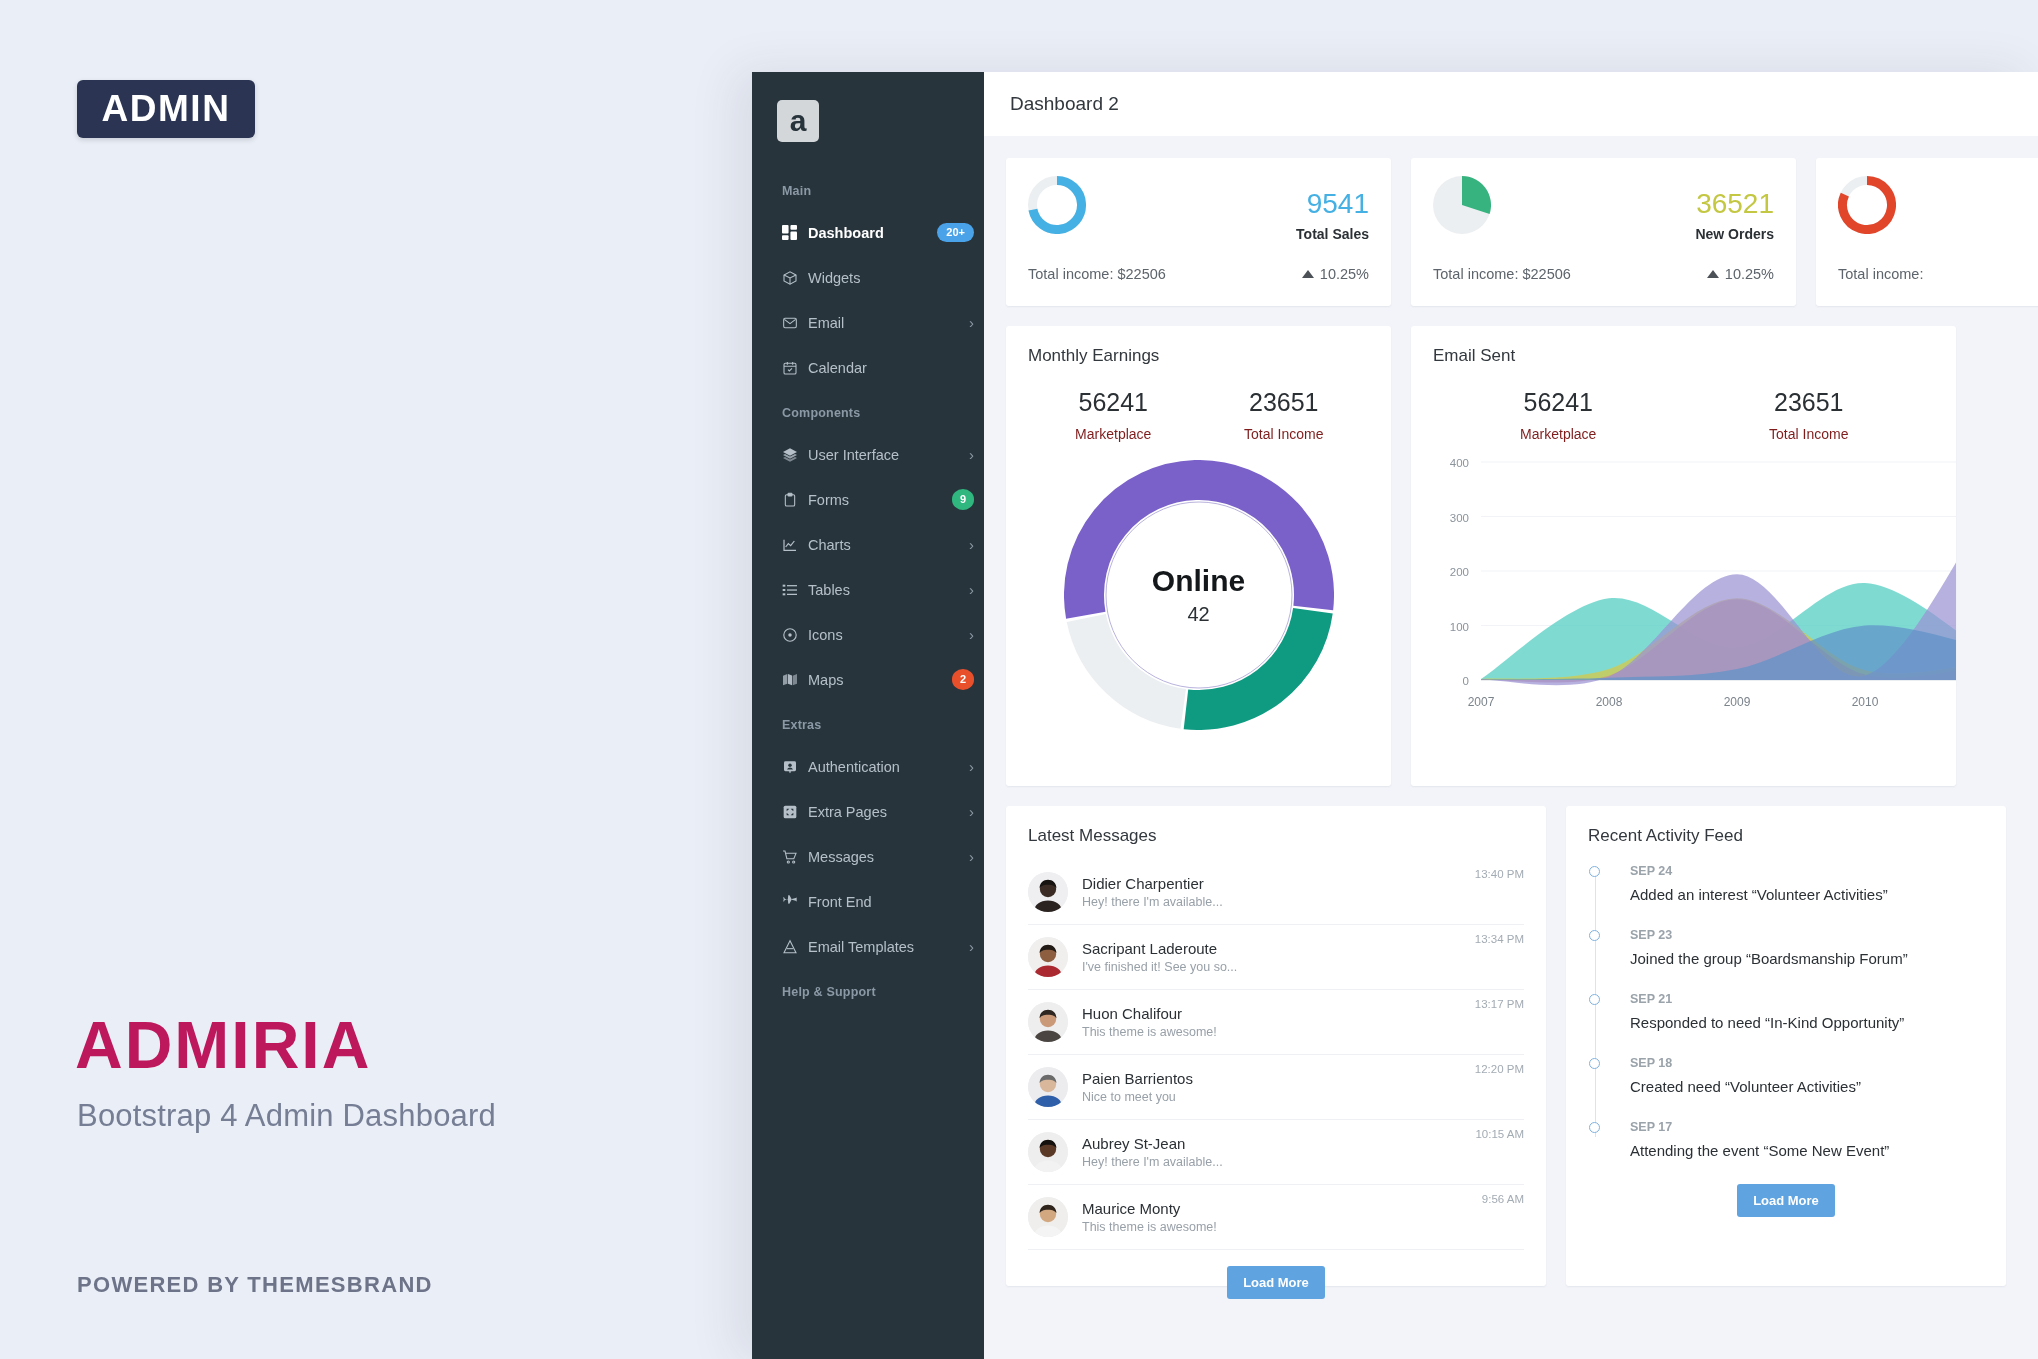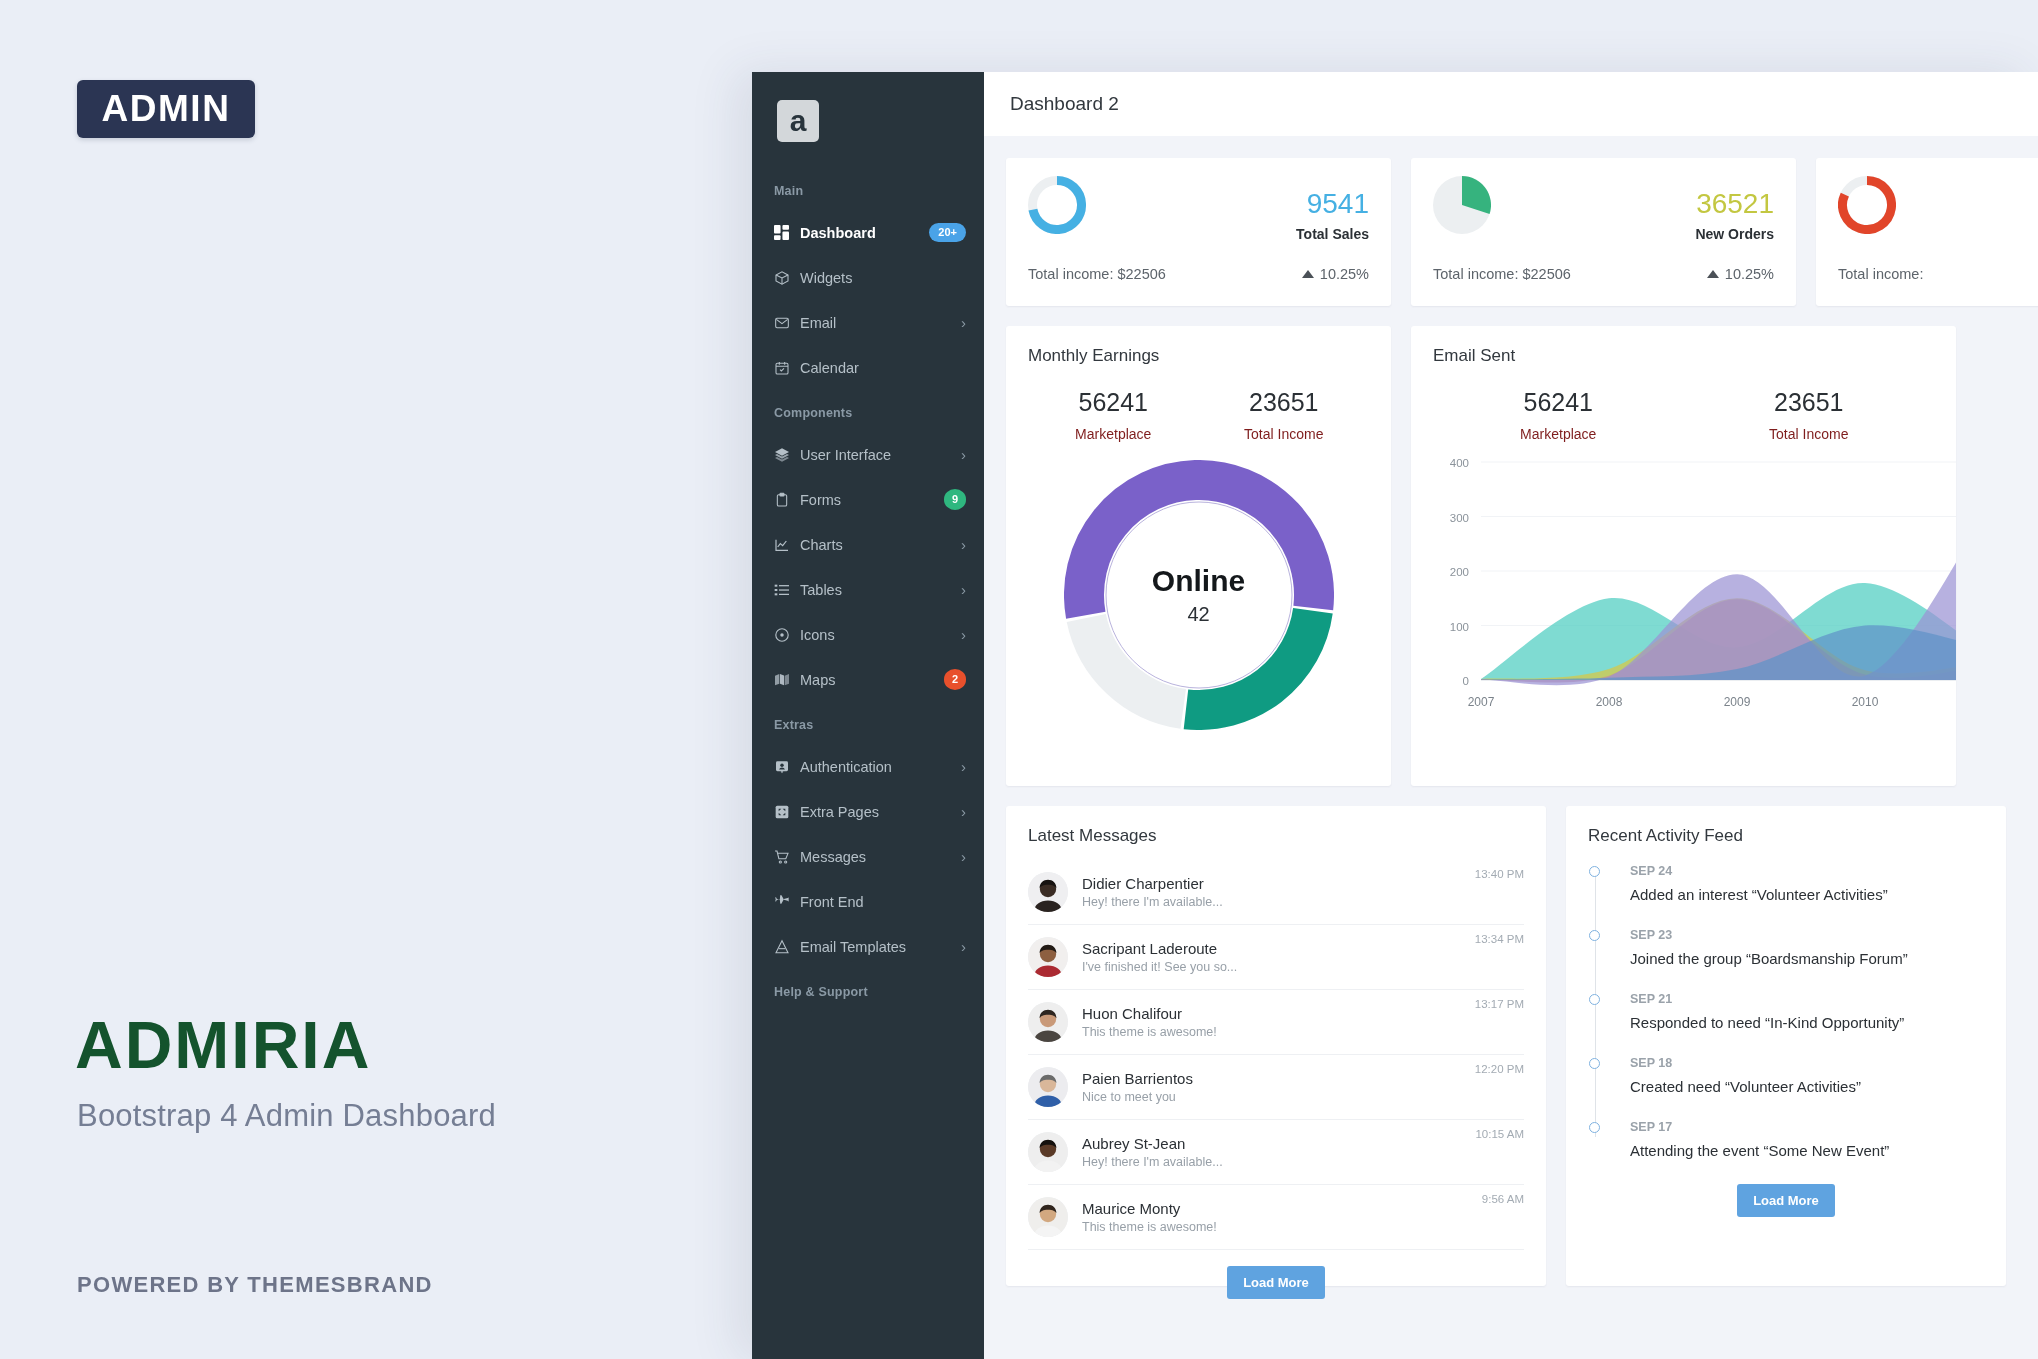"Main" .menu { left: 0 -> 8px }
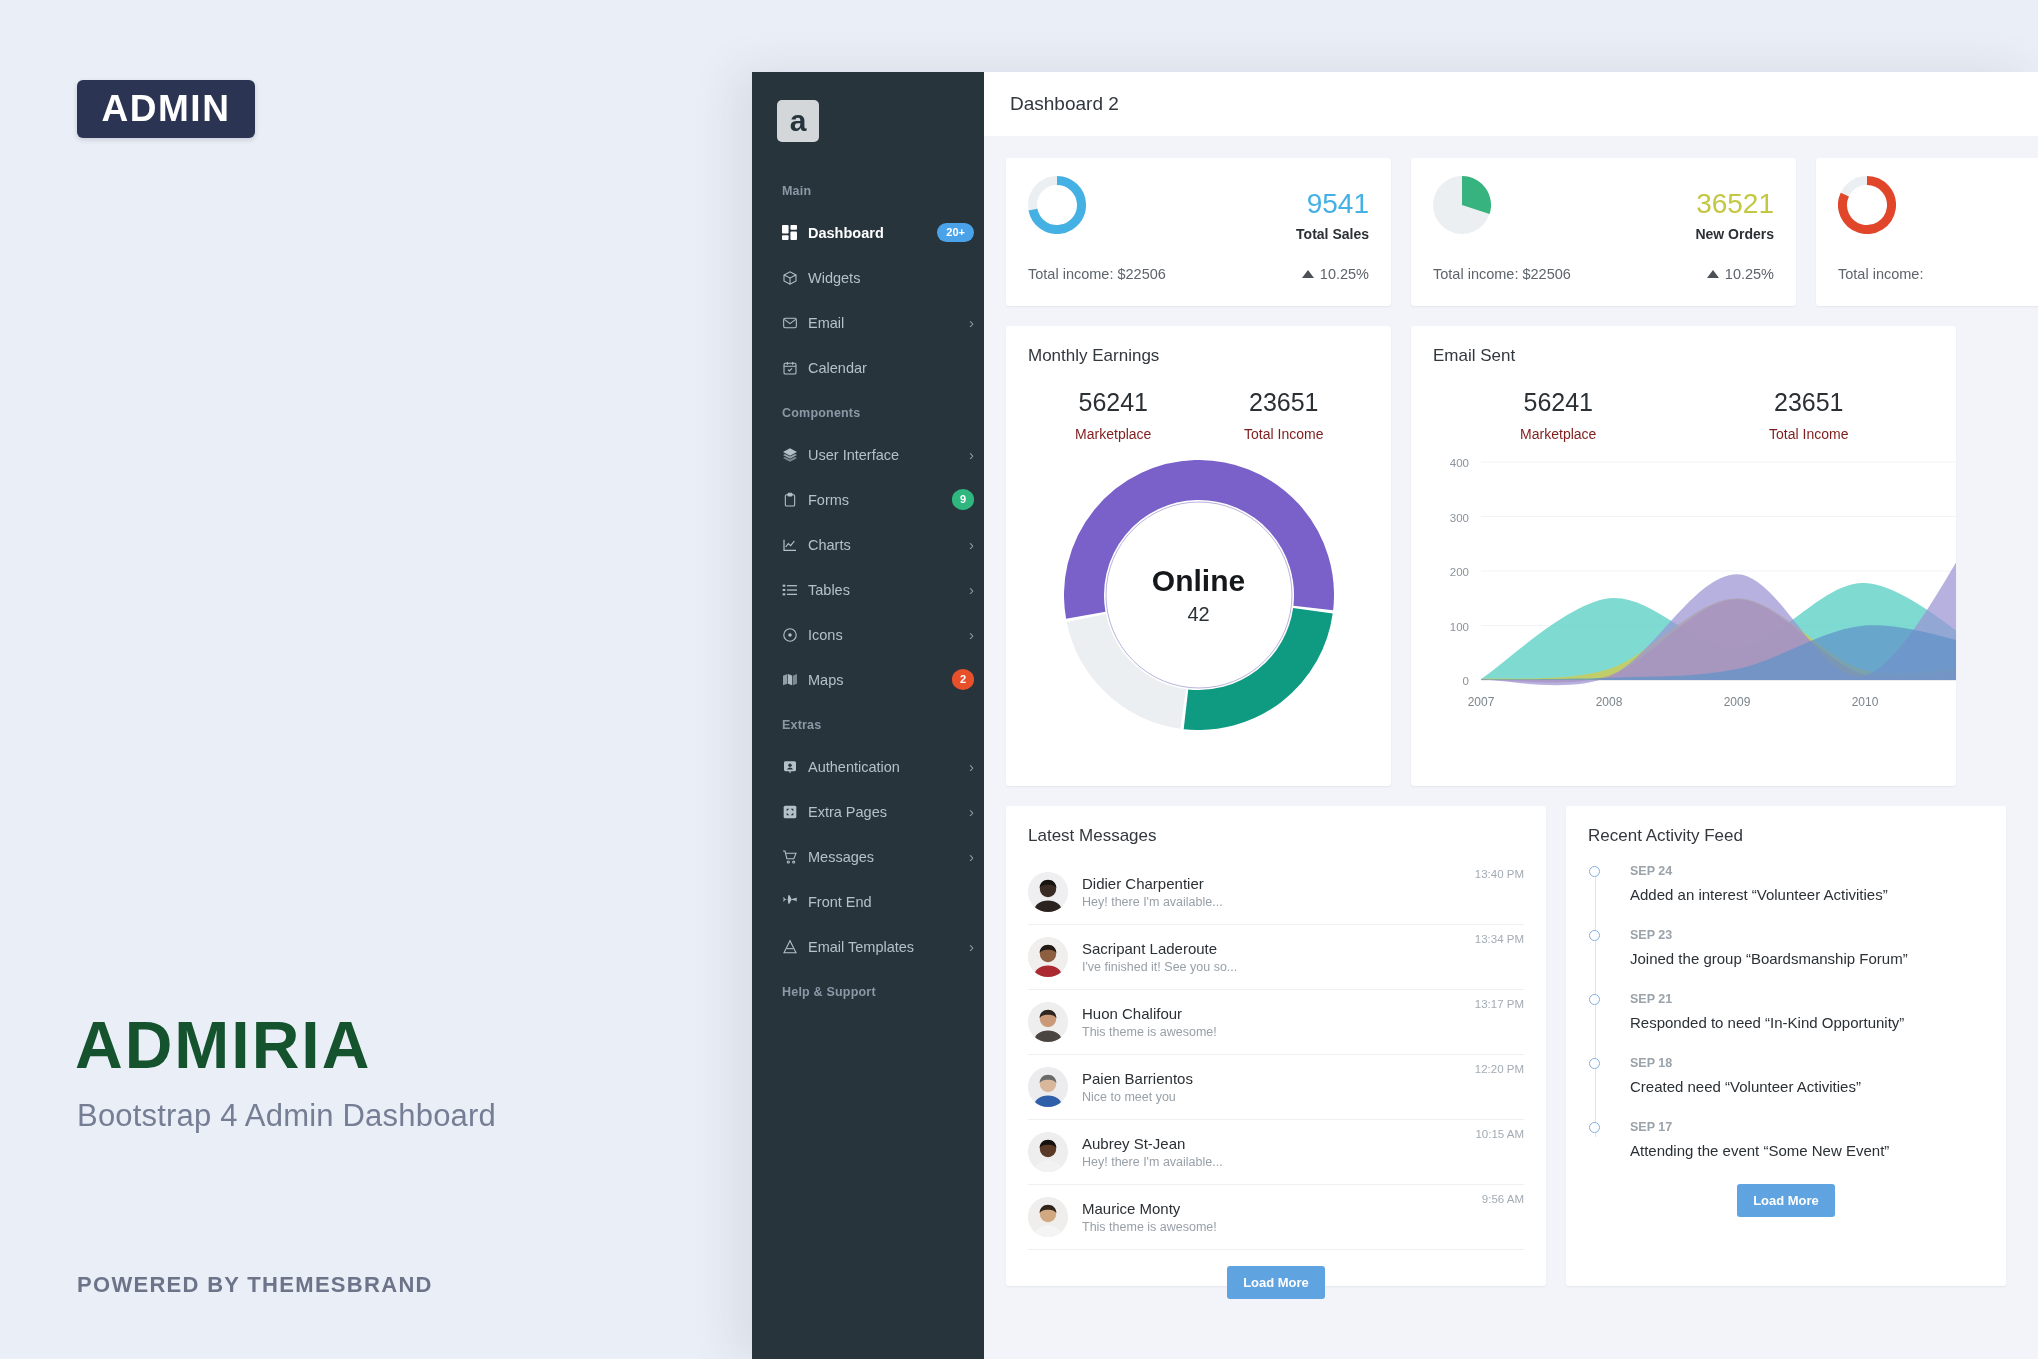"ADMIRIA" .promo-title { color: #14532d -> #be185d }
